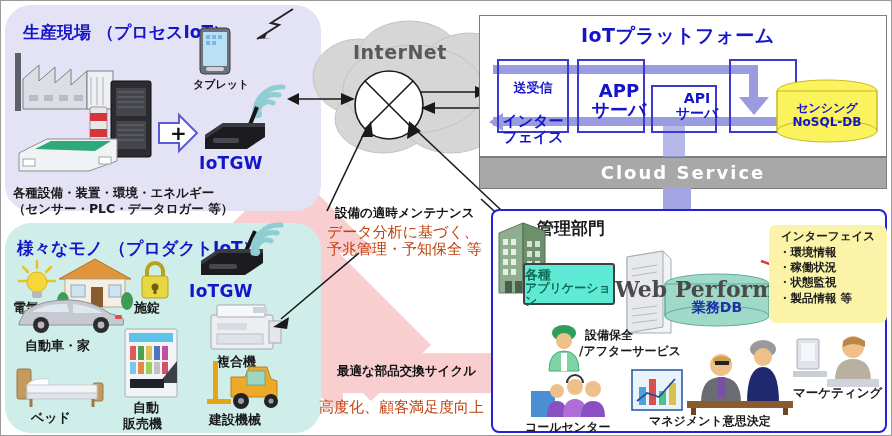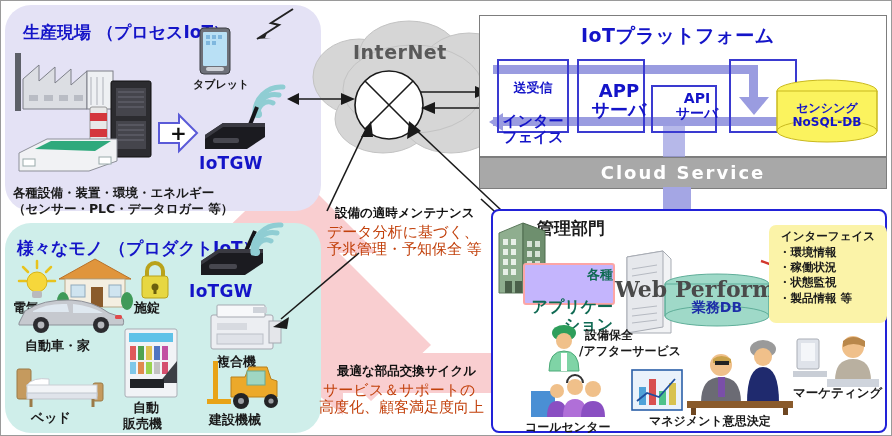"各種" .green-box { background: #c4b5fd -> #5eead4; border: 2px solid #fca5a5 -> 2px solid #404040; text-align: right -> left }
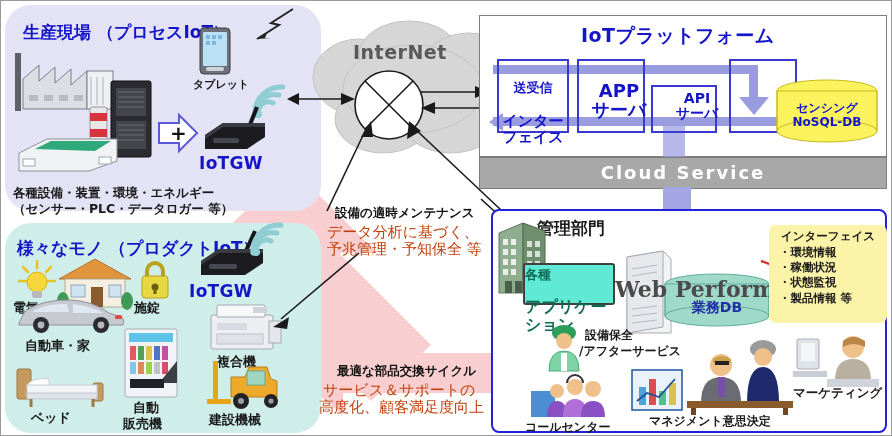"アプリケーション" div { font-size: 16px -> 12px; margin-top: 16px -> none }
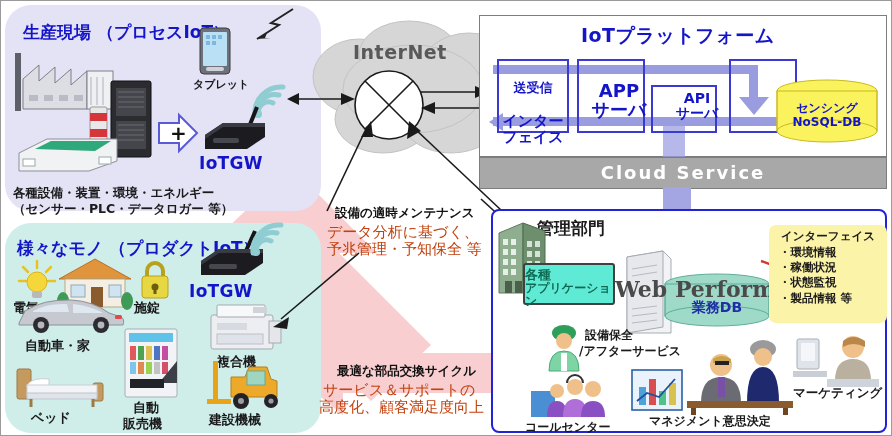"サービス＆サポートの" div.mid-pink { html: <div>サービス＆サポートの</div> -> none }
